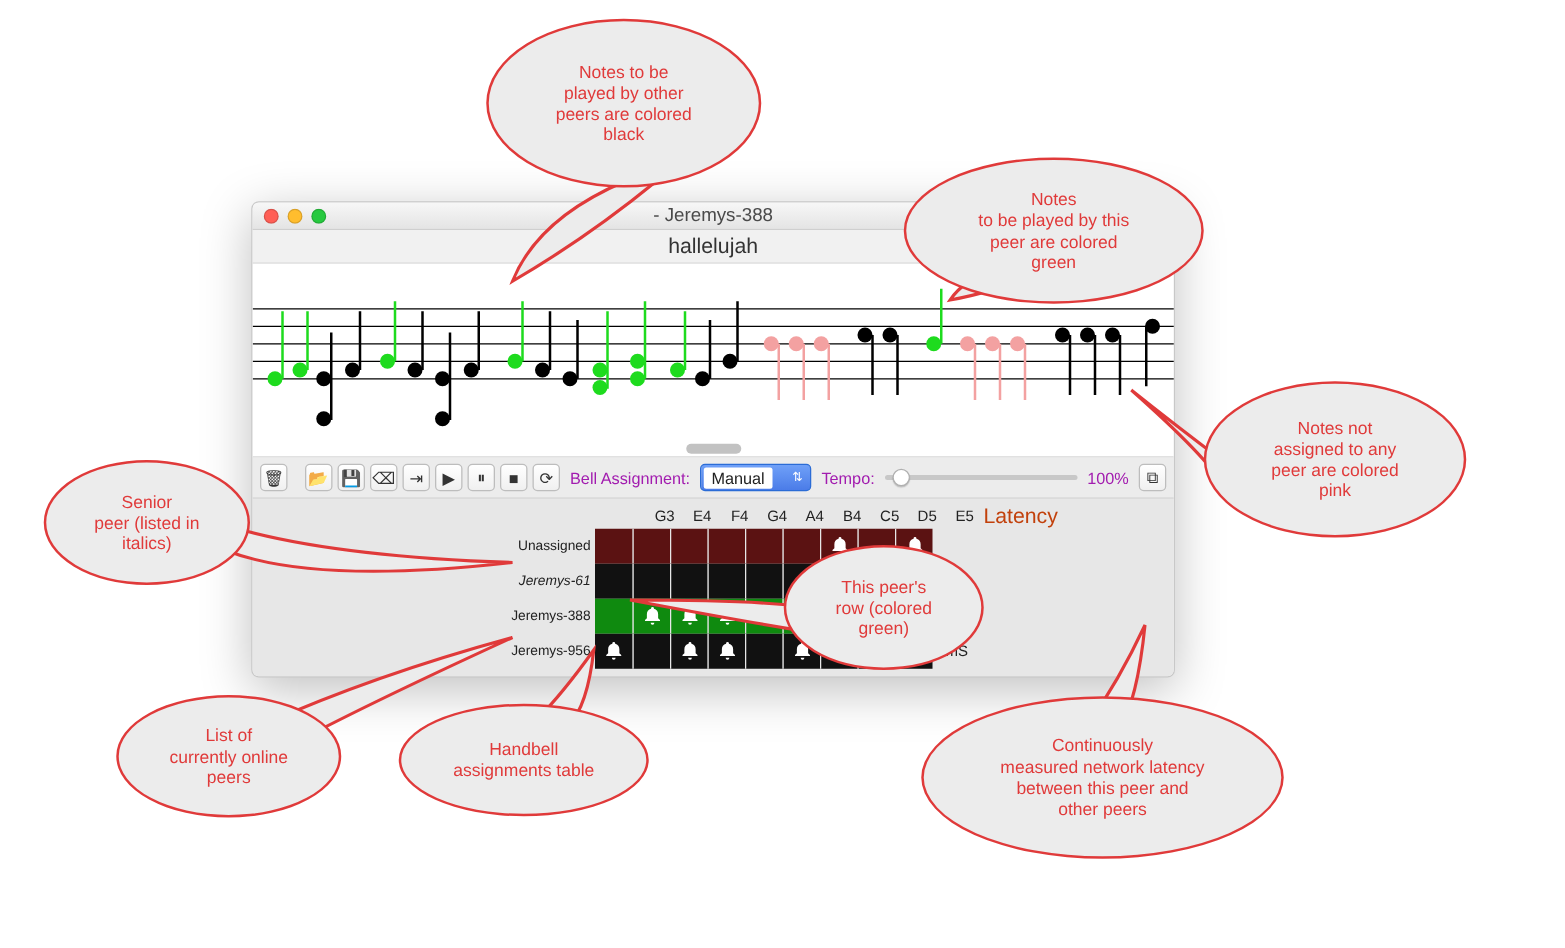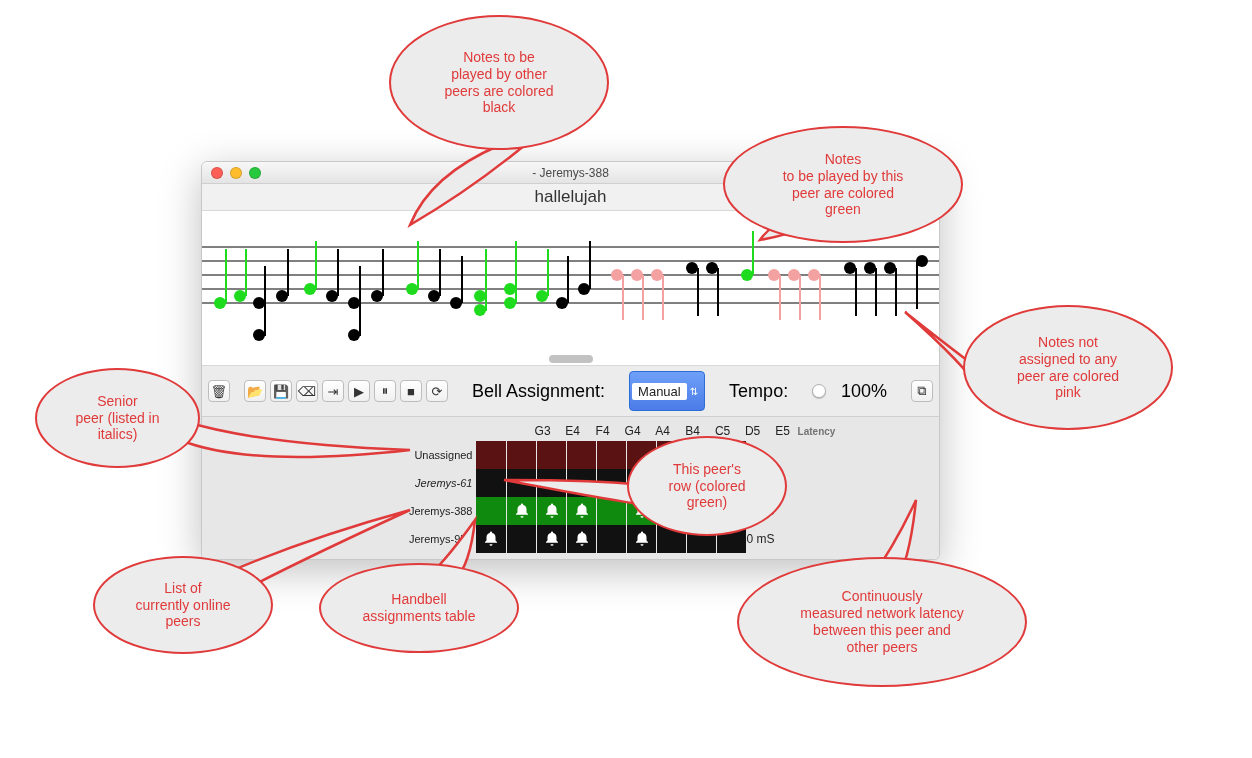"- Jeremys-388" .title-text { font-size: 12px -> 15px }
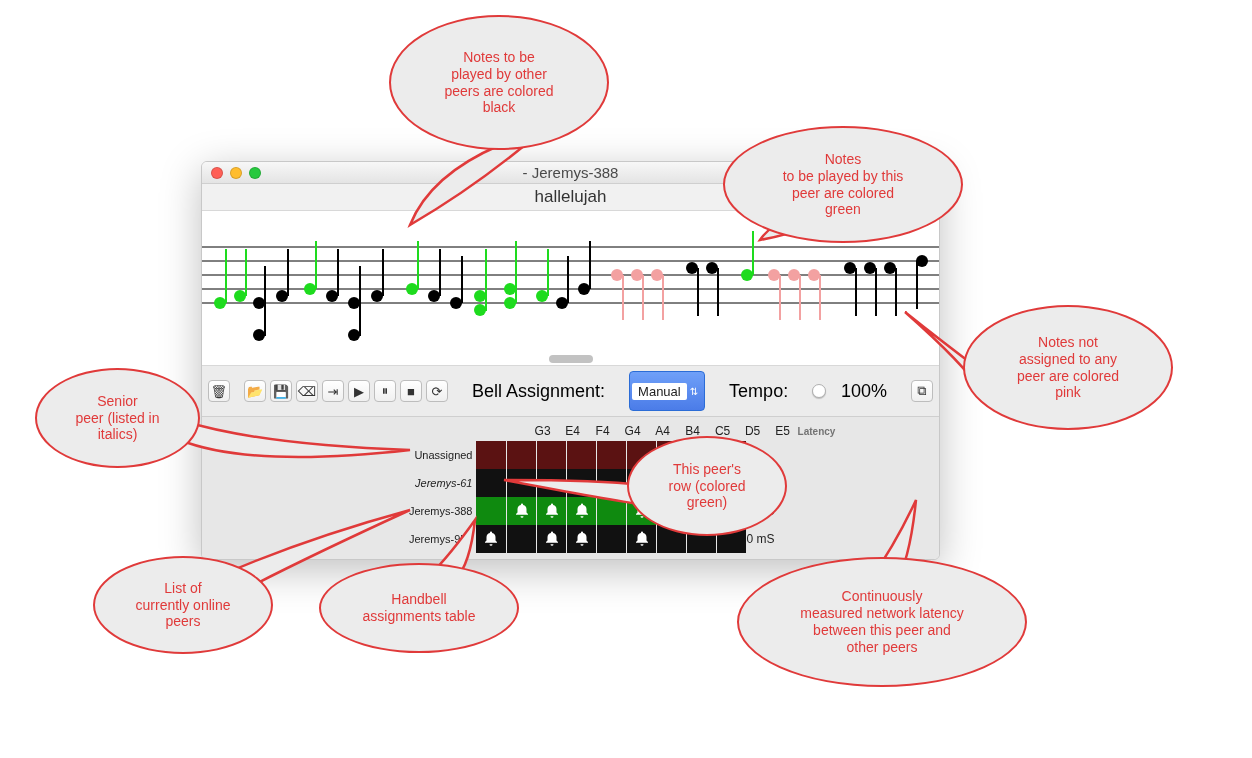"Bell Assignment:" .tlabel { color: #000000 -> #a21caf; font-size: 18px -> 13px; margin: 0 20px -> 0 4px }
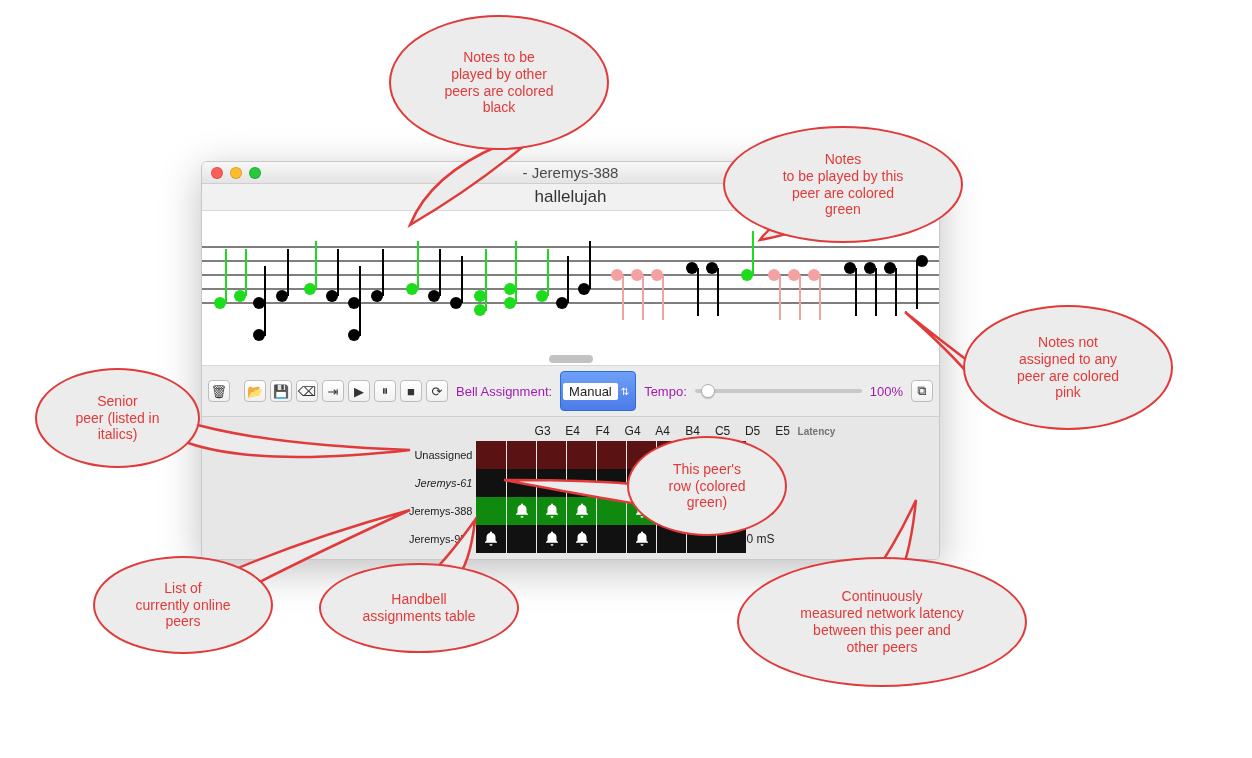"Manual" .select { gap: 3px -> 16px; height: 40px -> 22px }
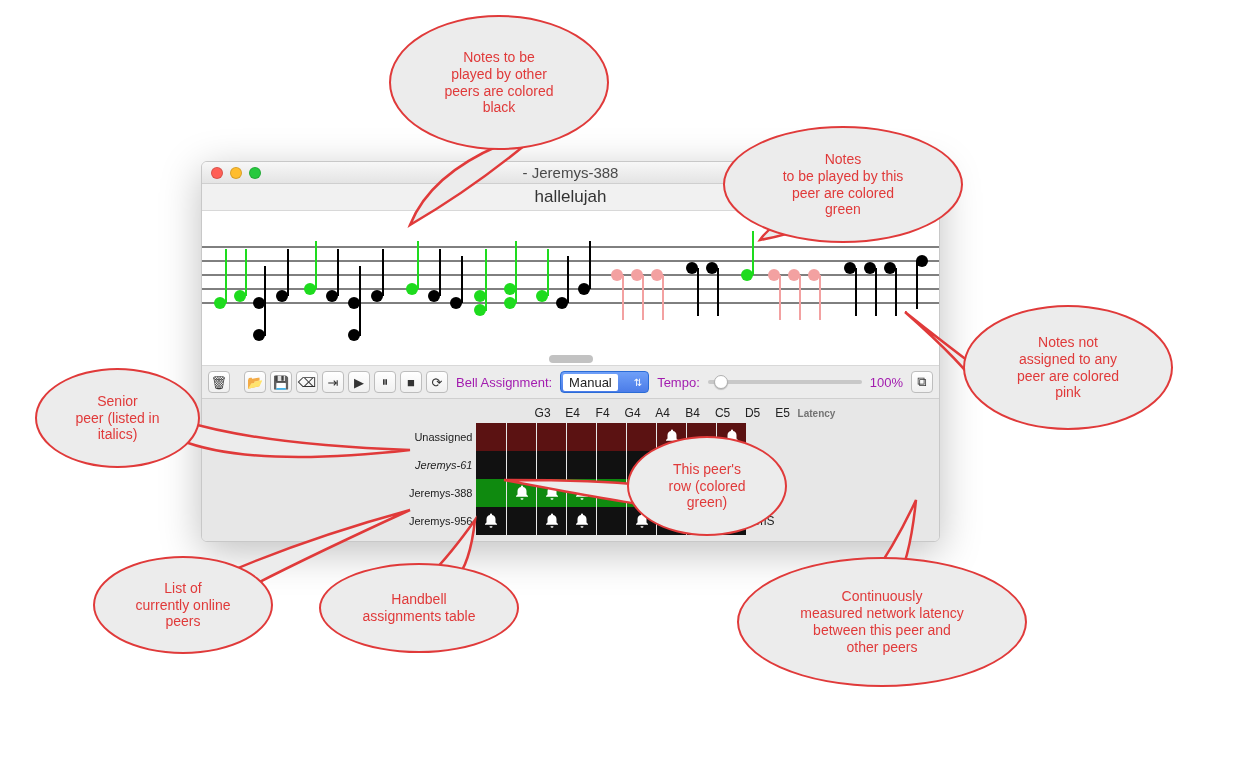"Latency" .latency-header { color: #737373 -> #c2410c; font-size: 10px -> 17px; font-weight: bold -> none }
